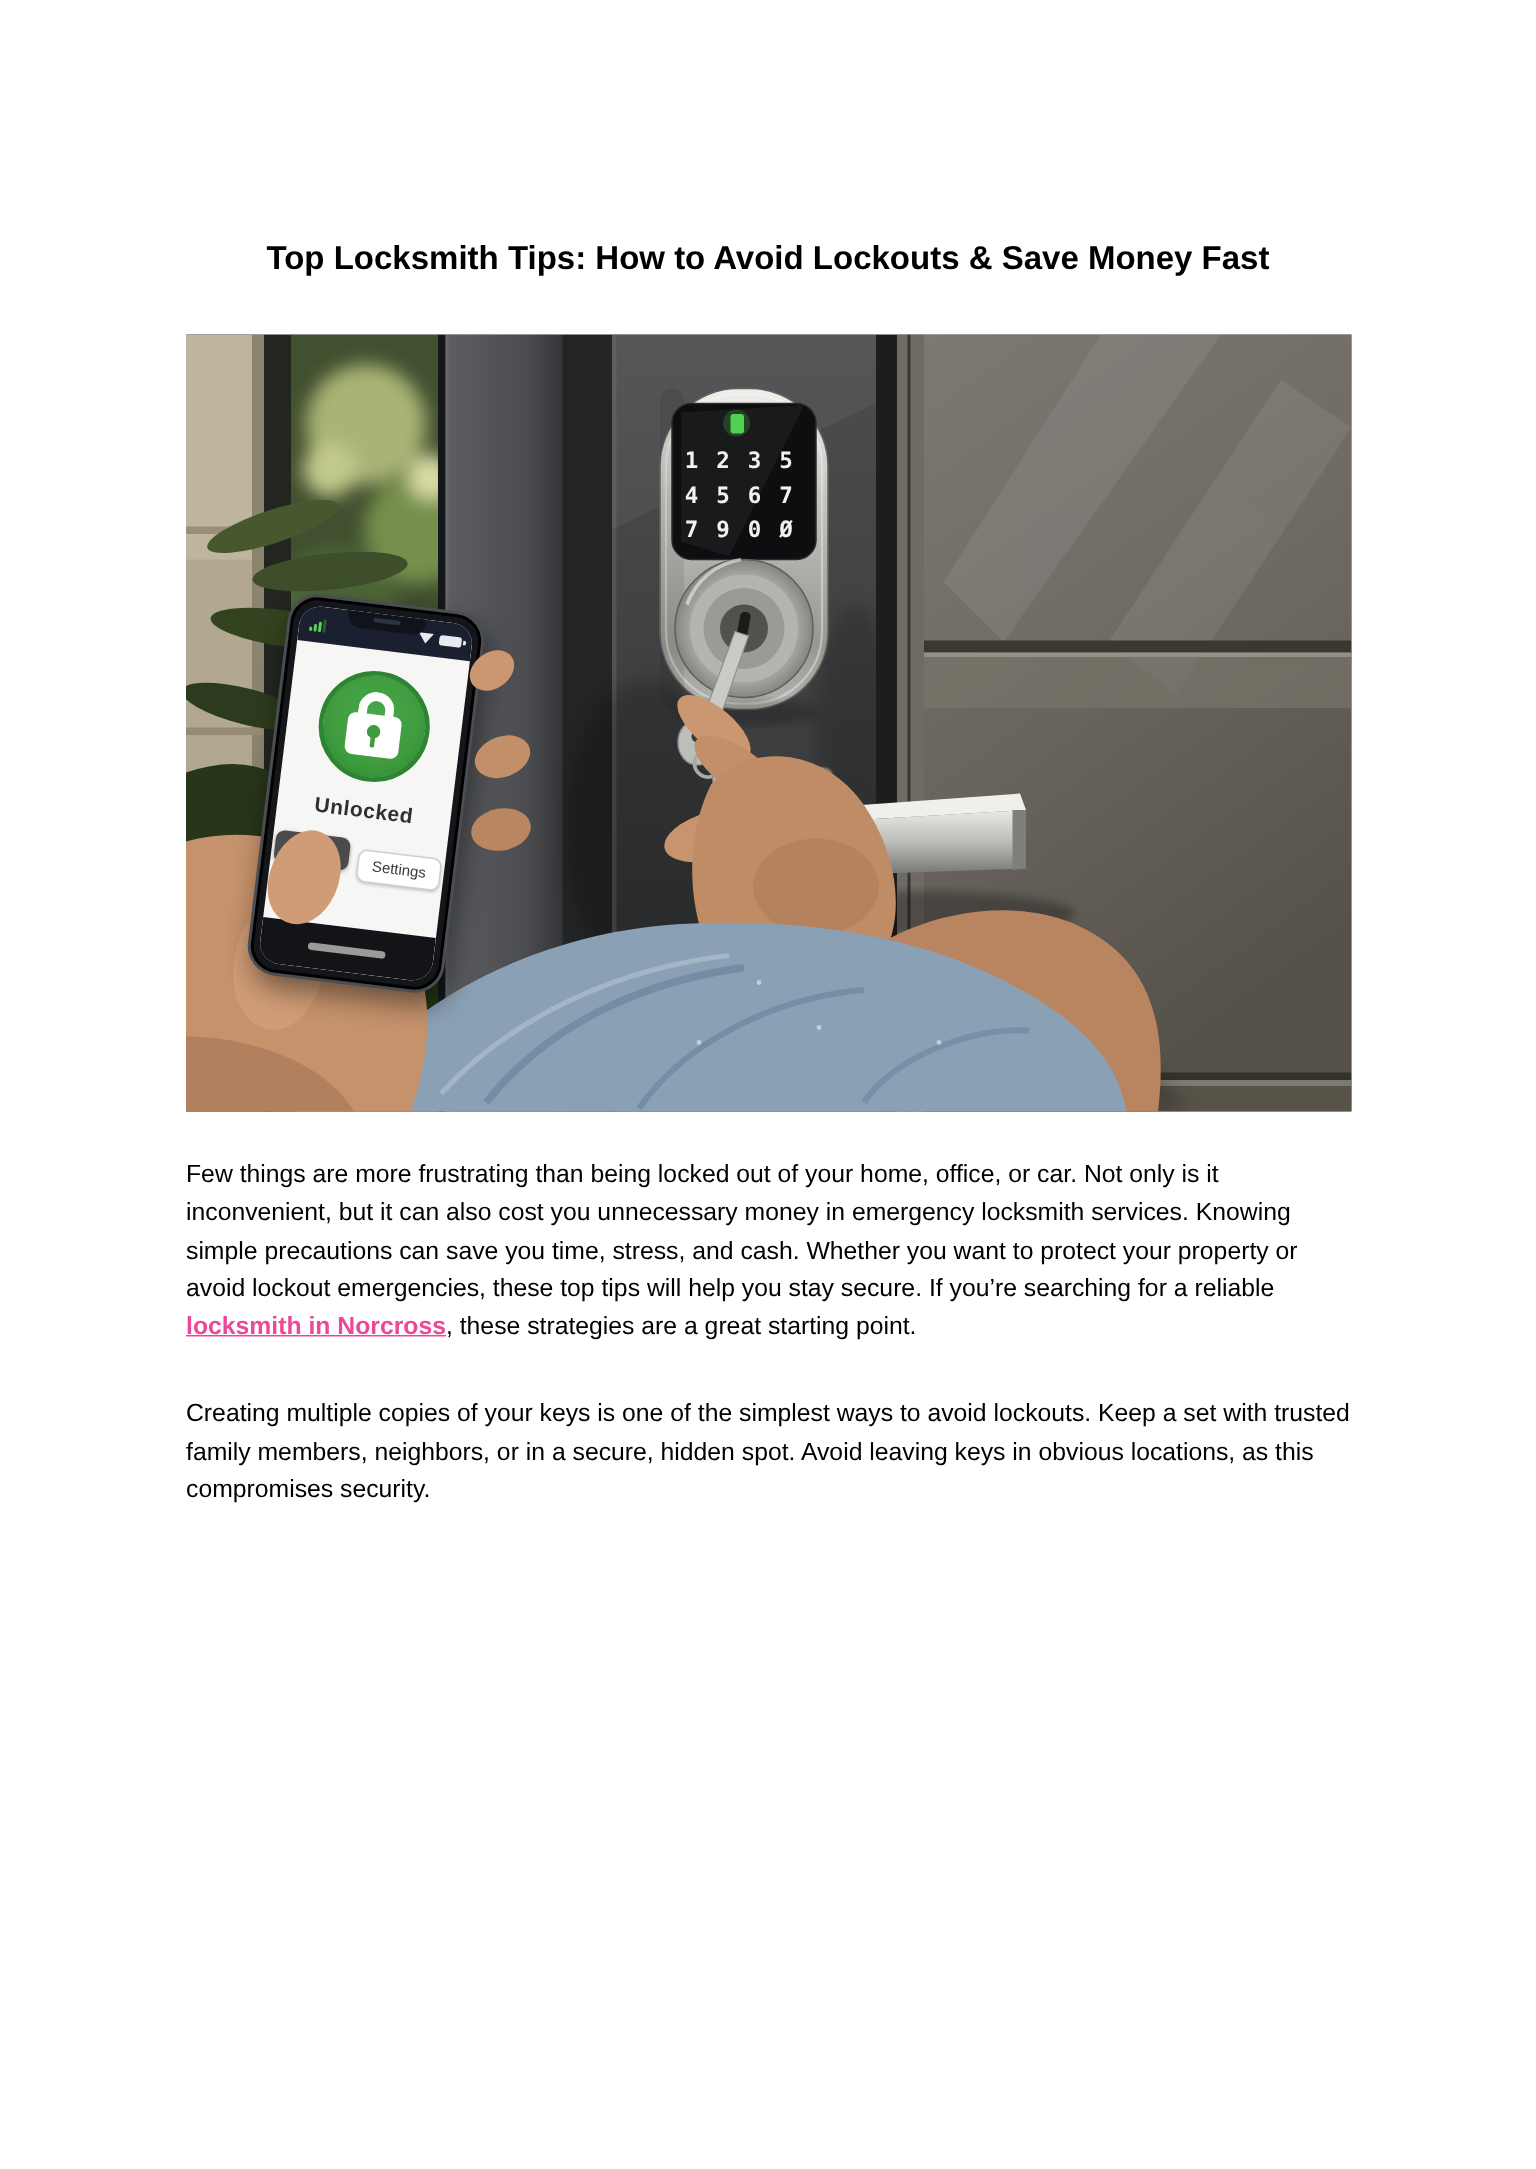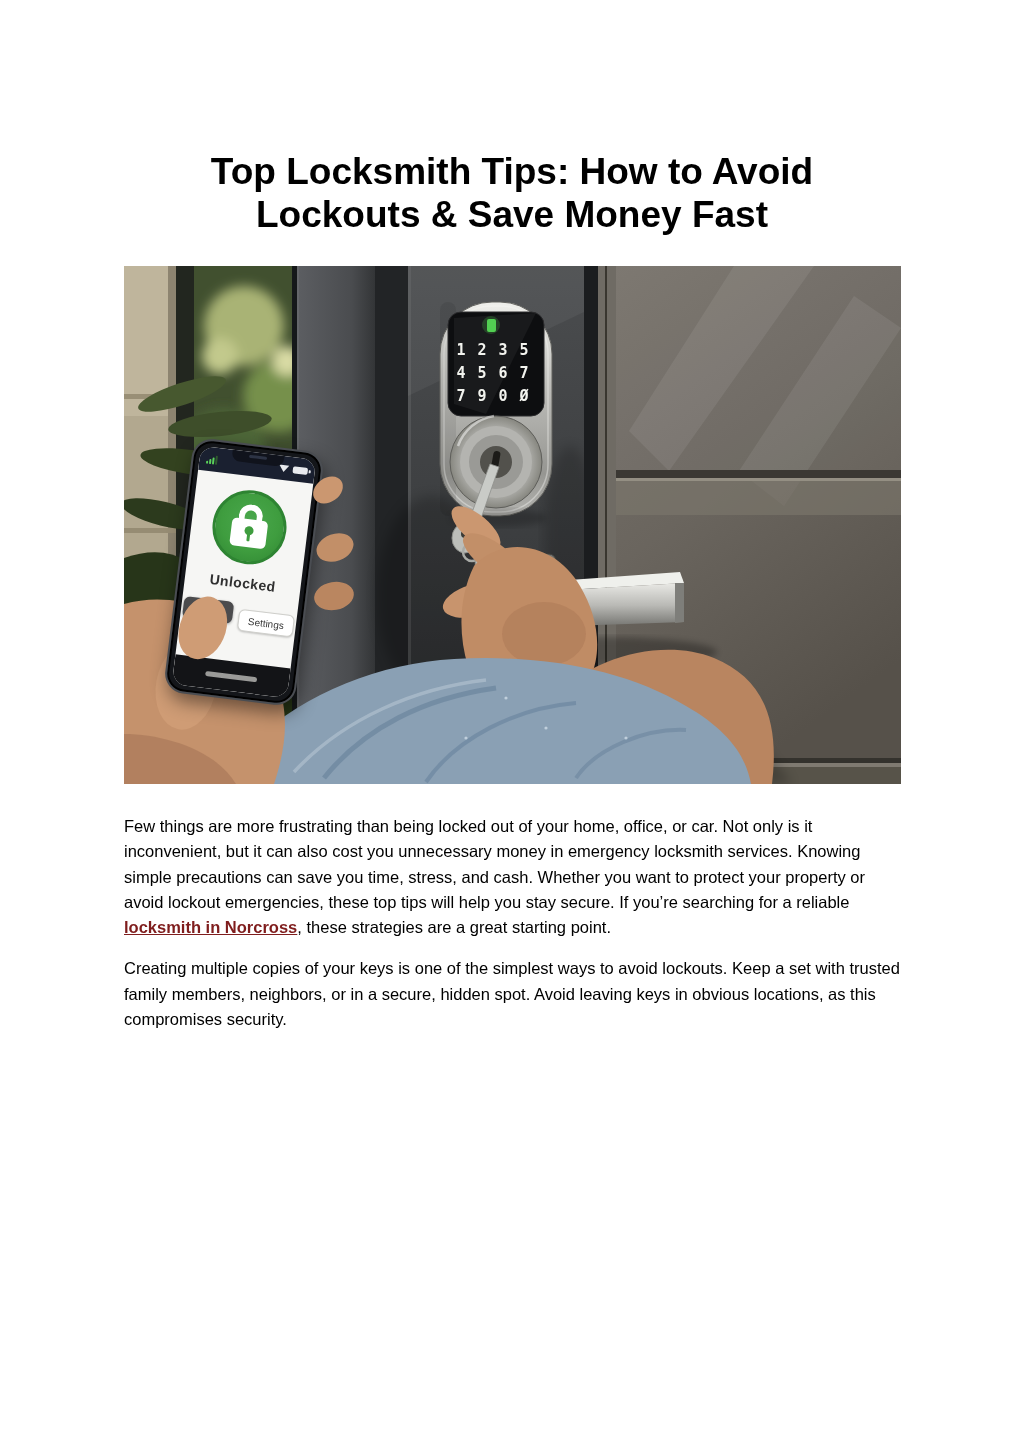"Top Locksmith Tips: How to" .title { font-size: 37px -> 22px }
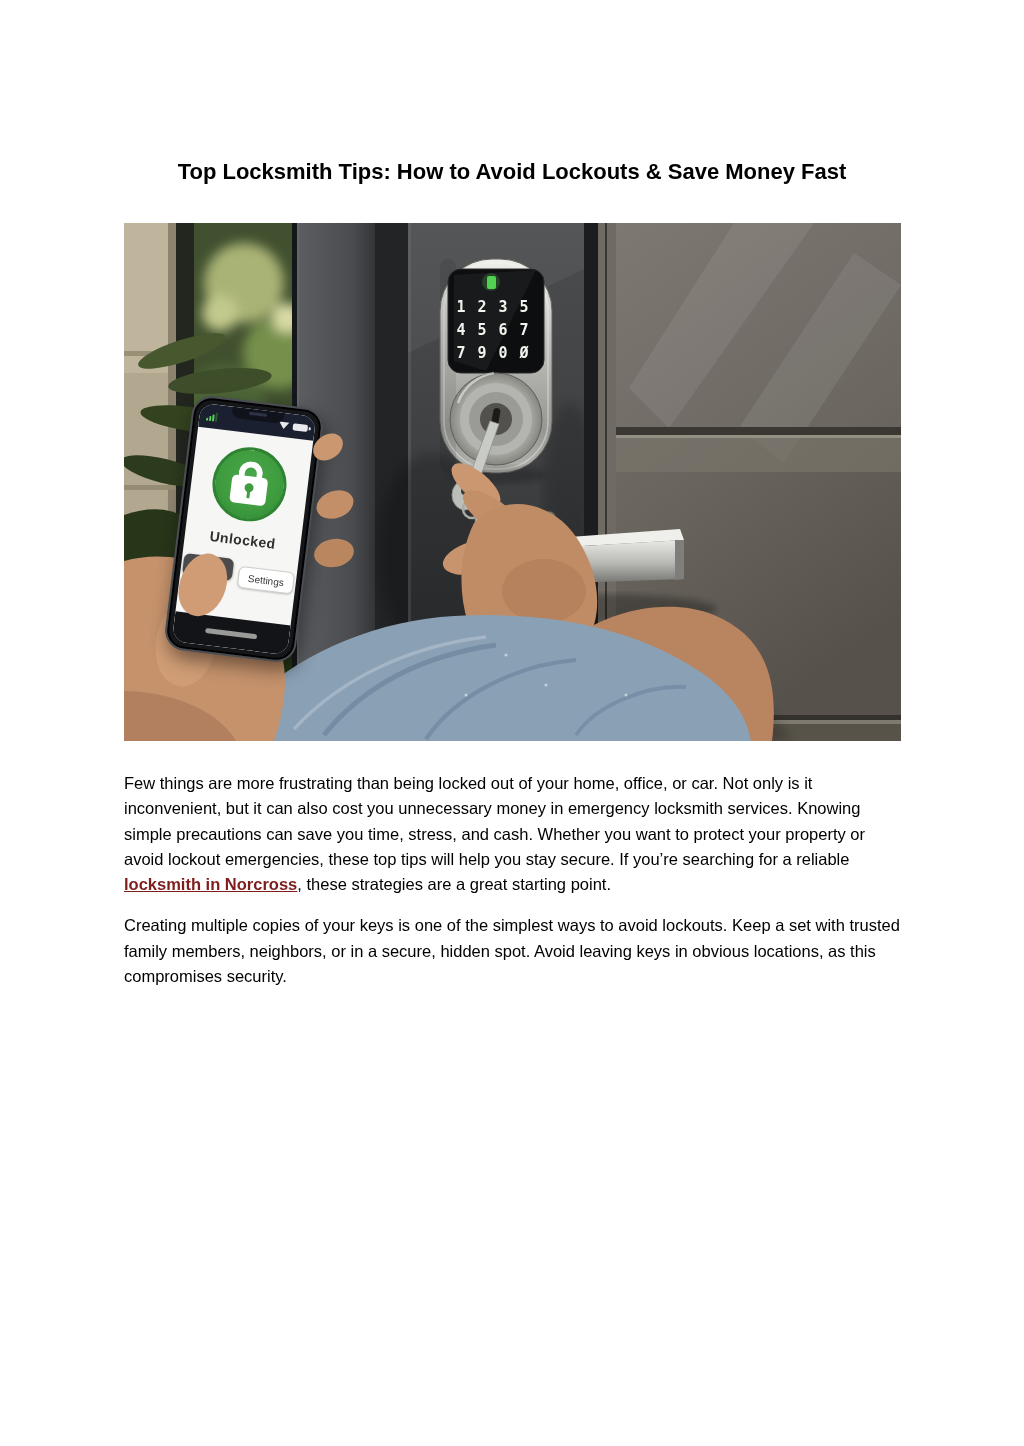"locksmith in Norcross" .doc-link { color: #7f1d1d -> #ec4899 }
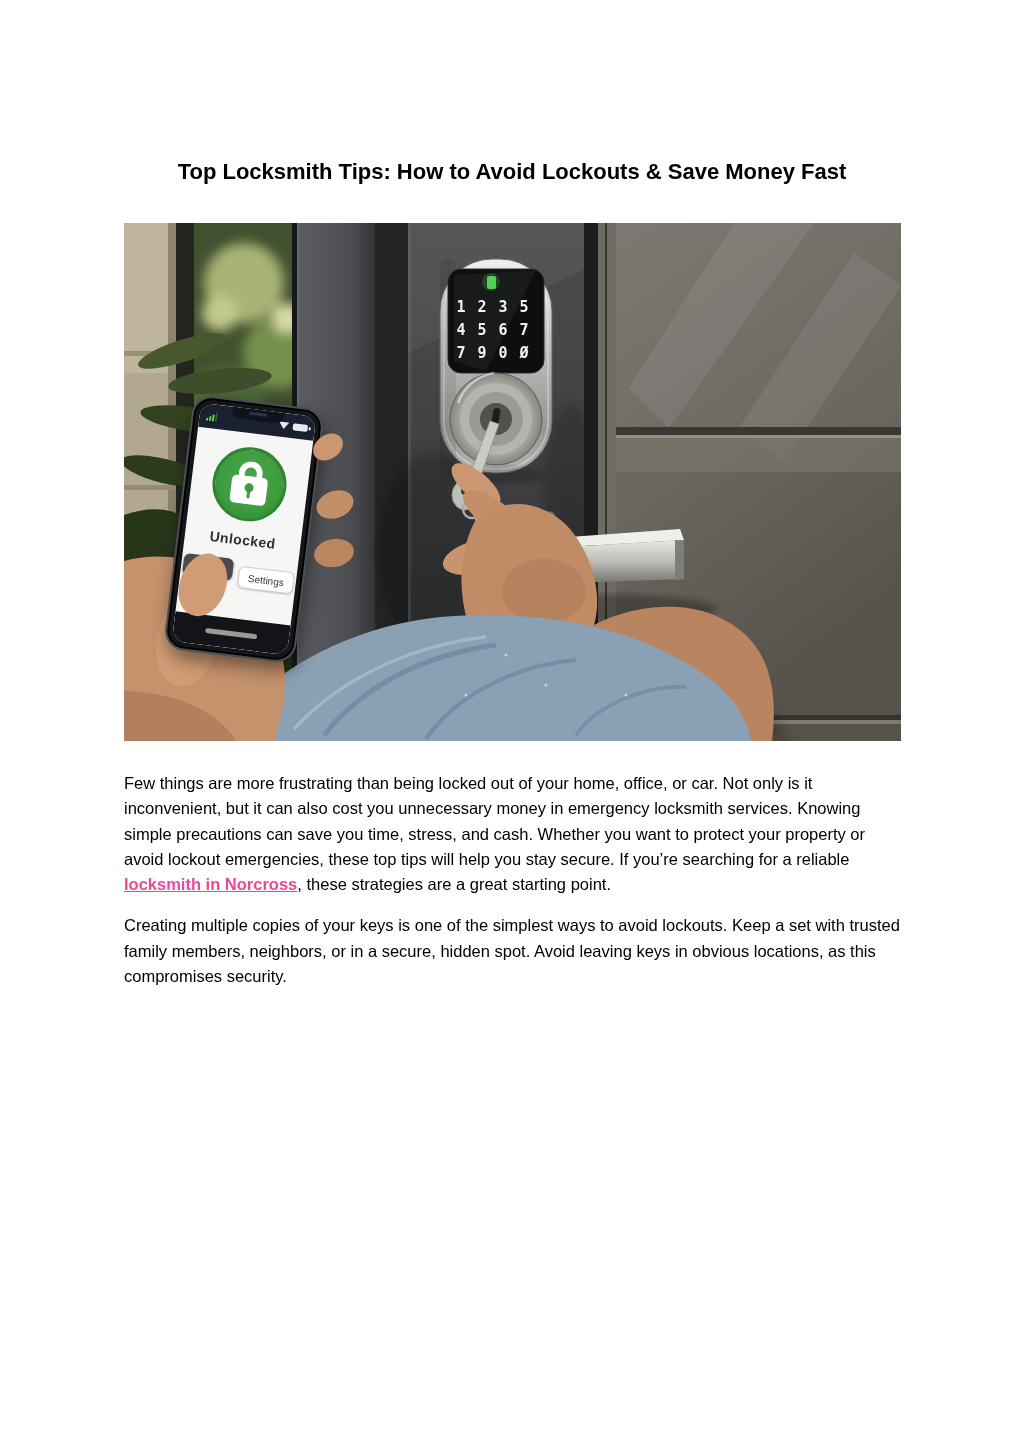"Creating multiple copies of your" .para-2 { margin-top: 16px -> 33px }
